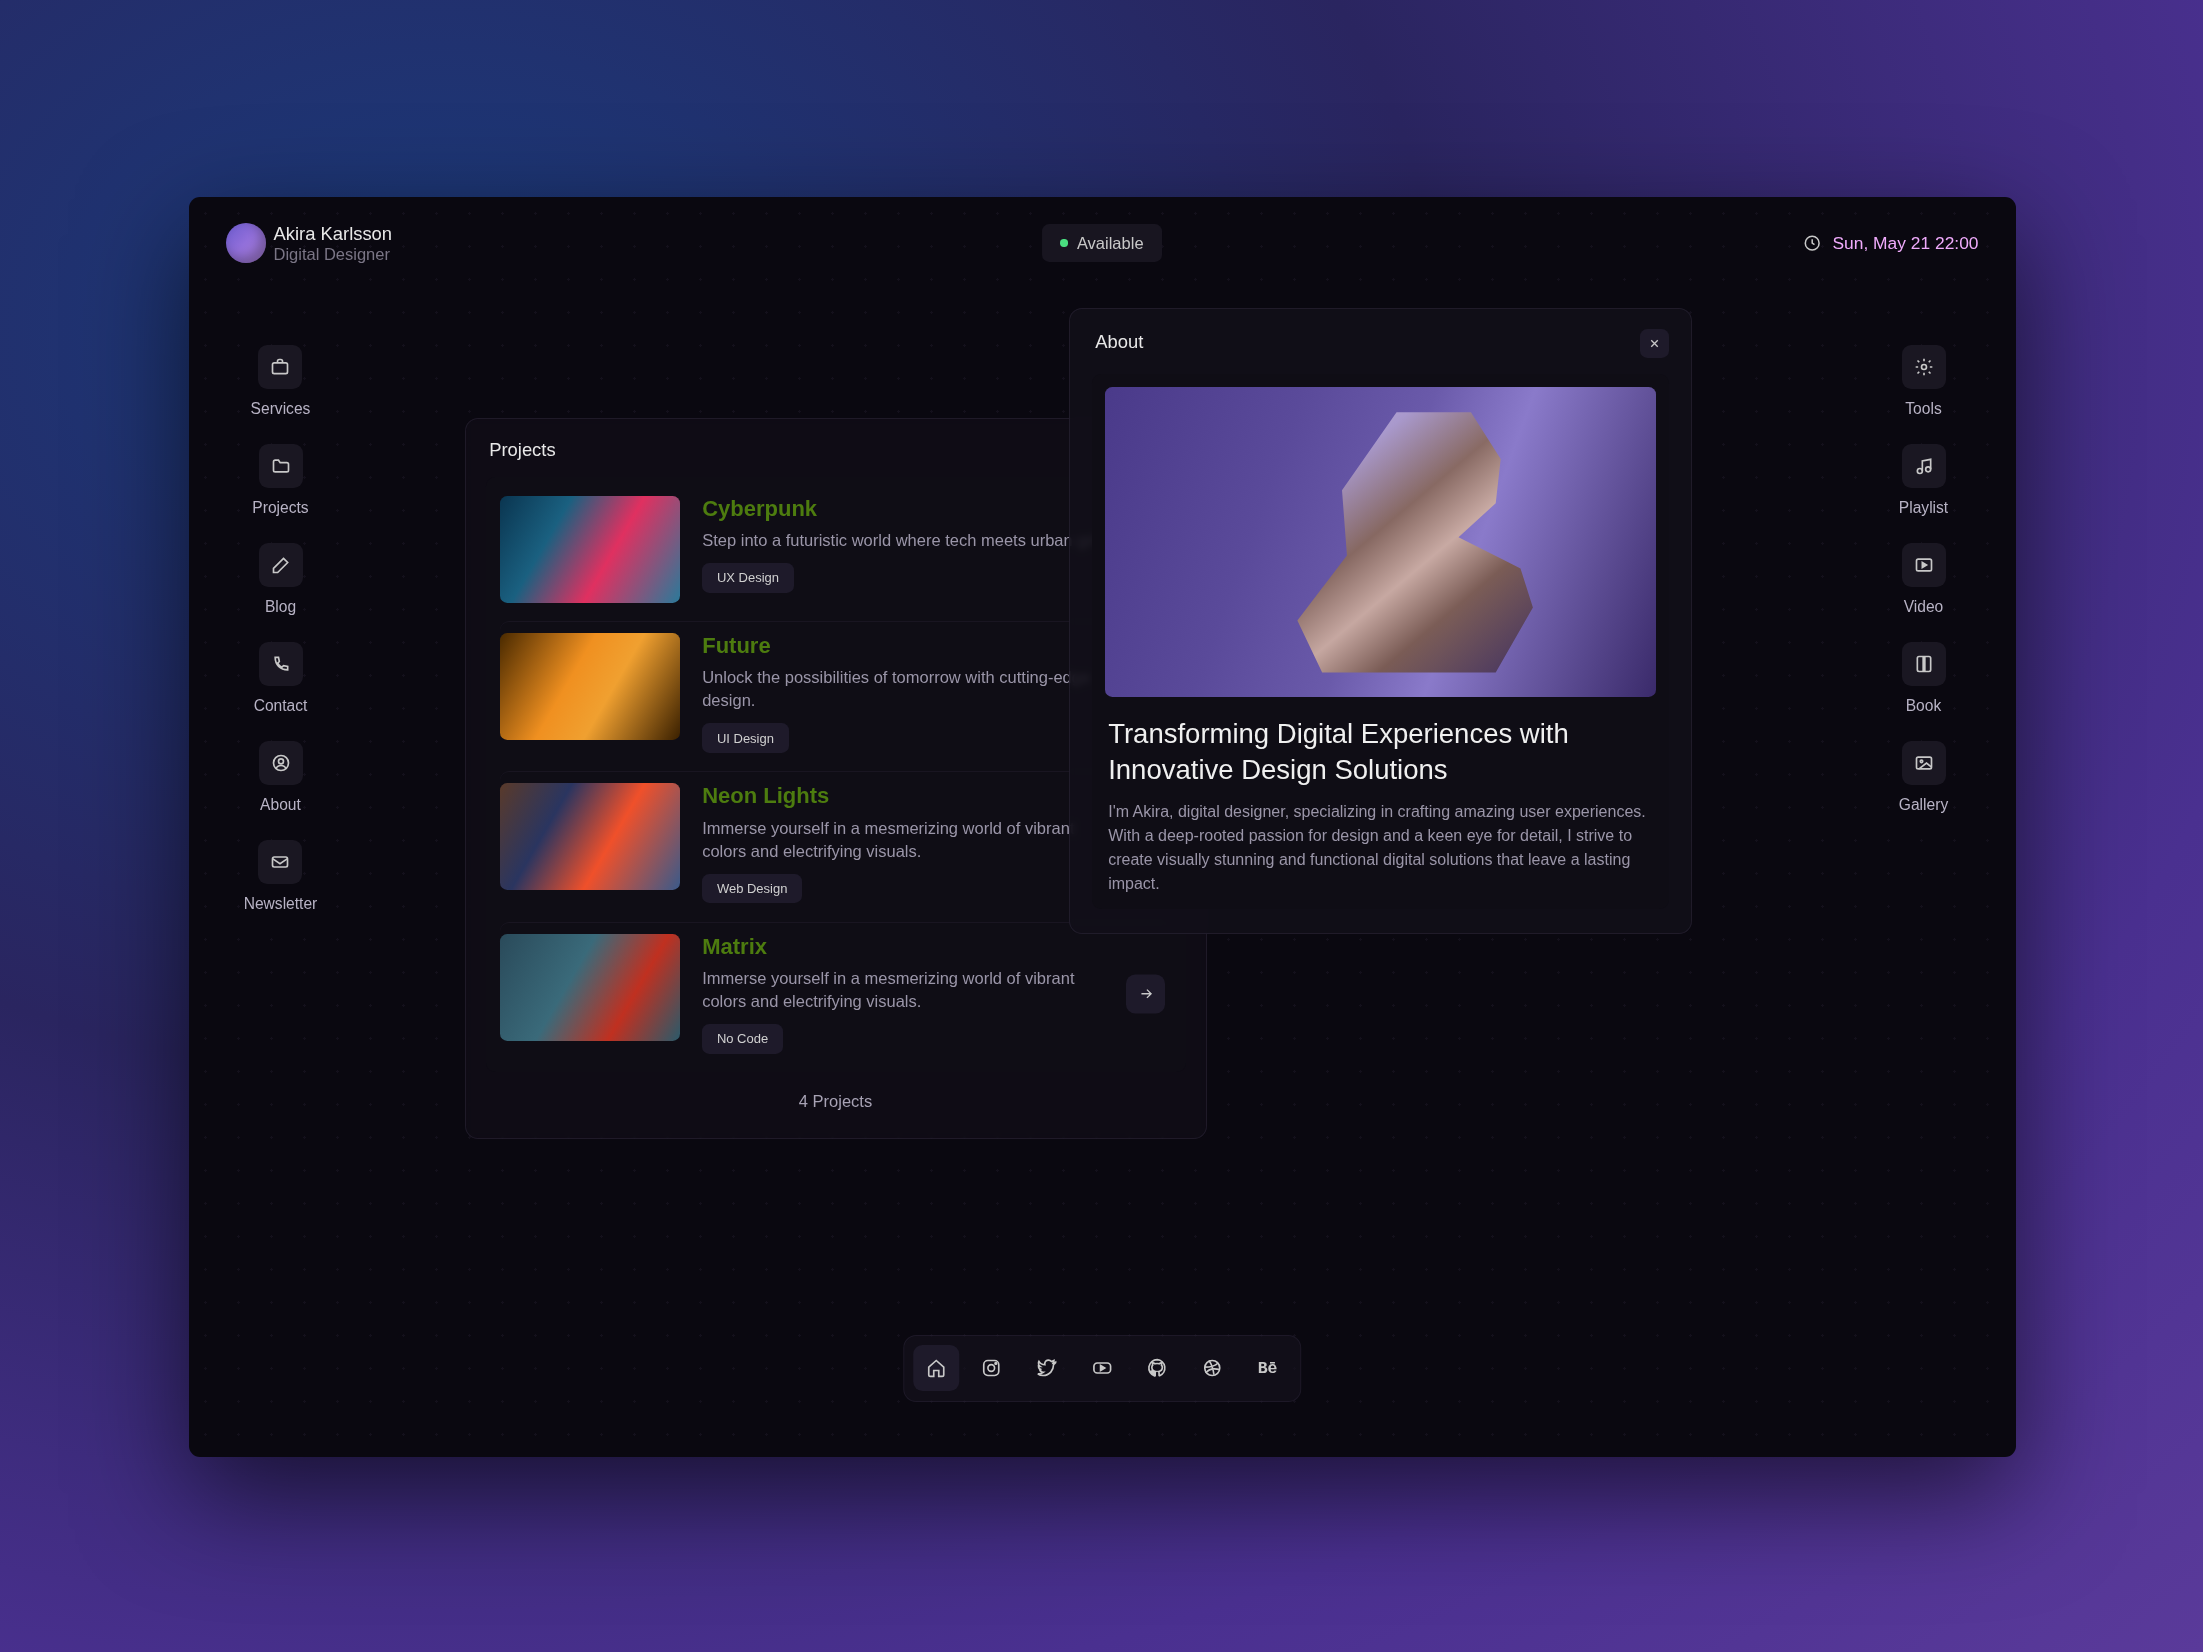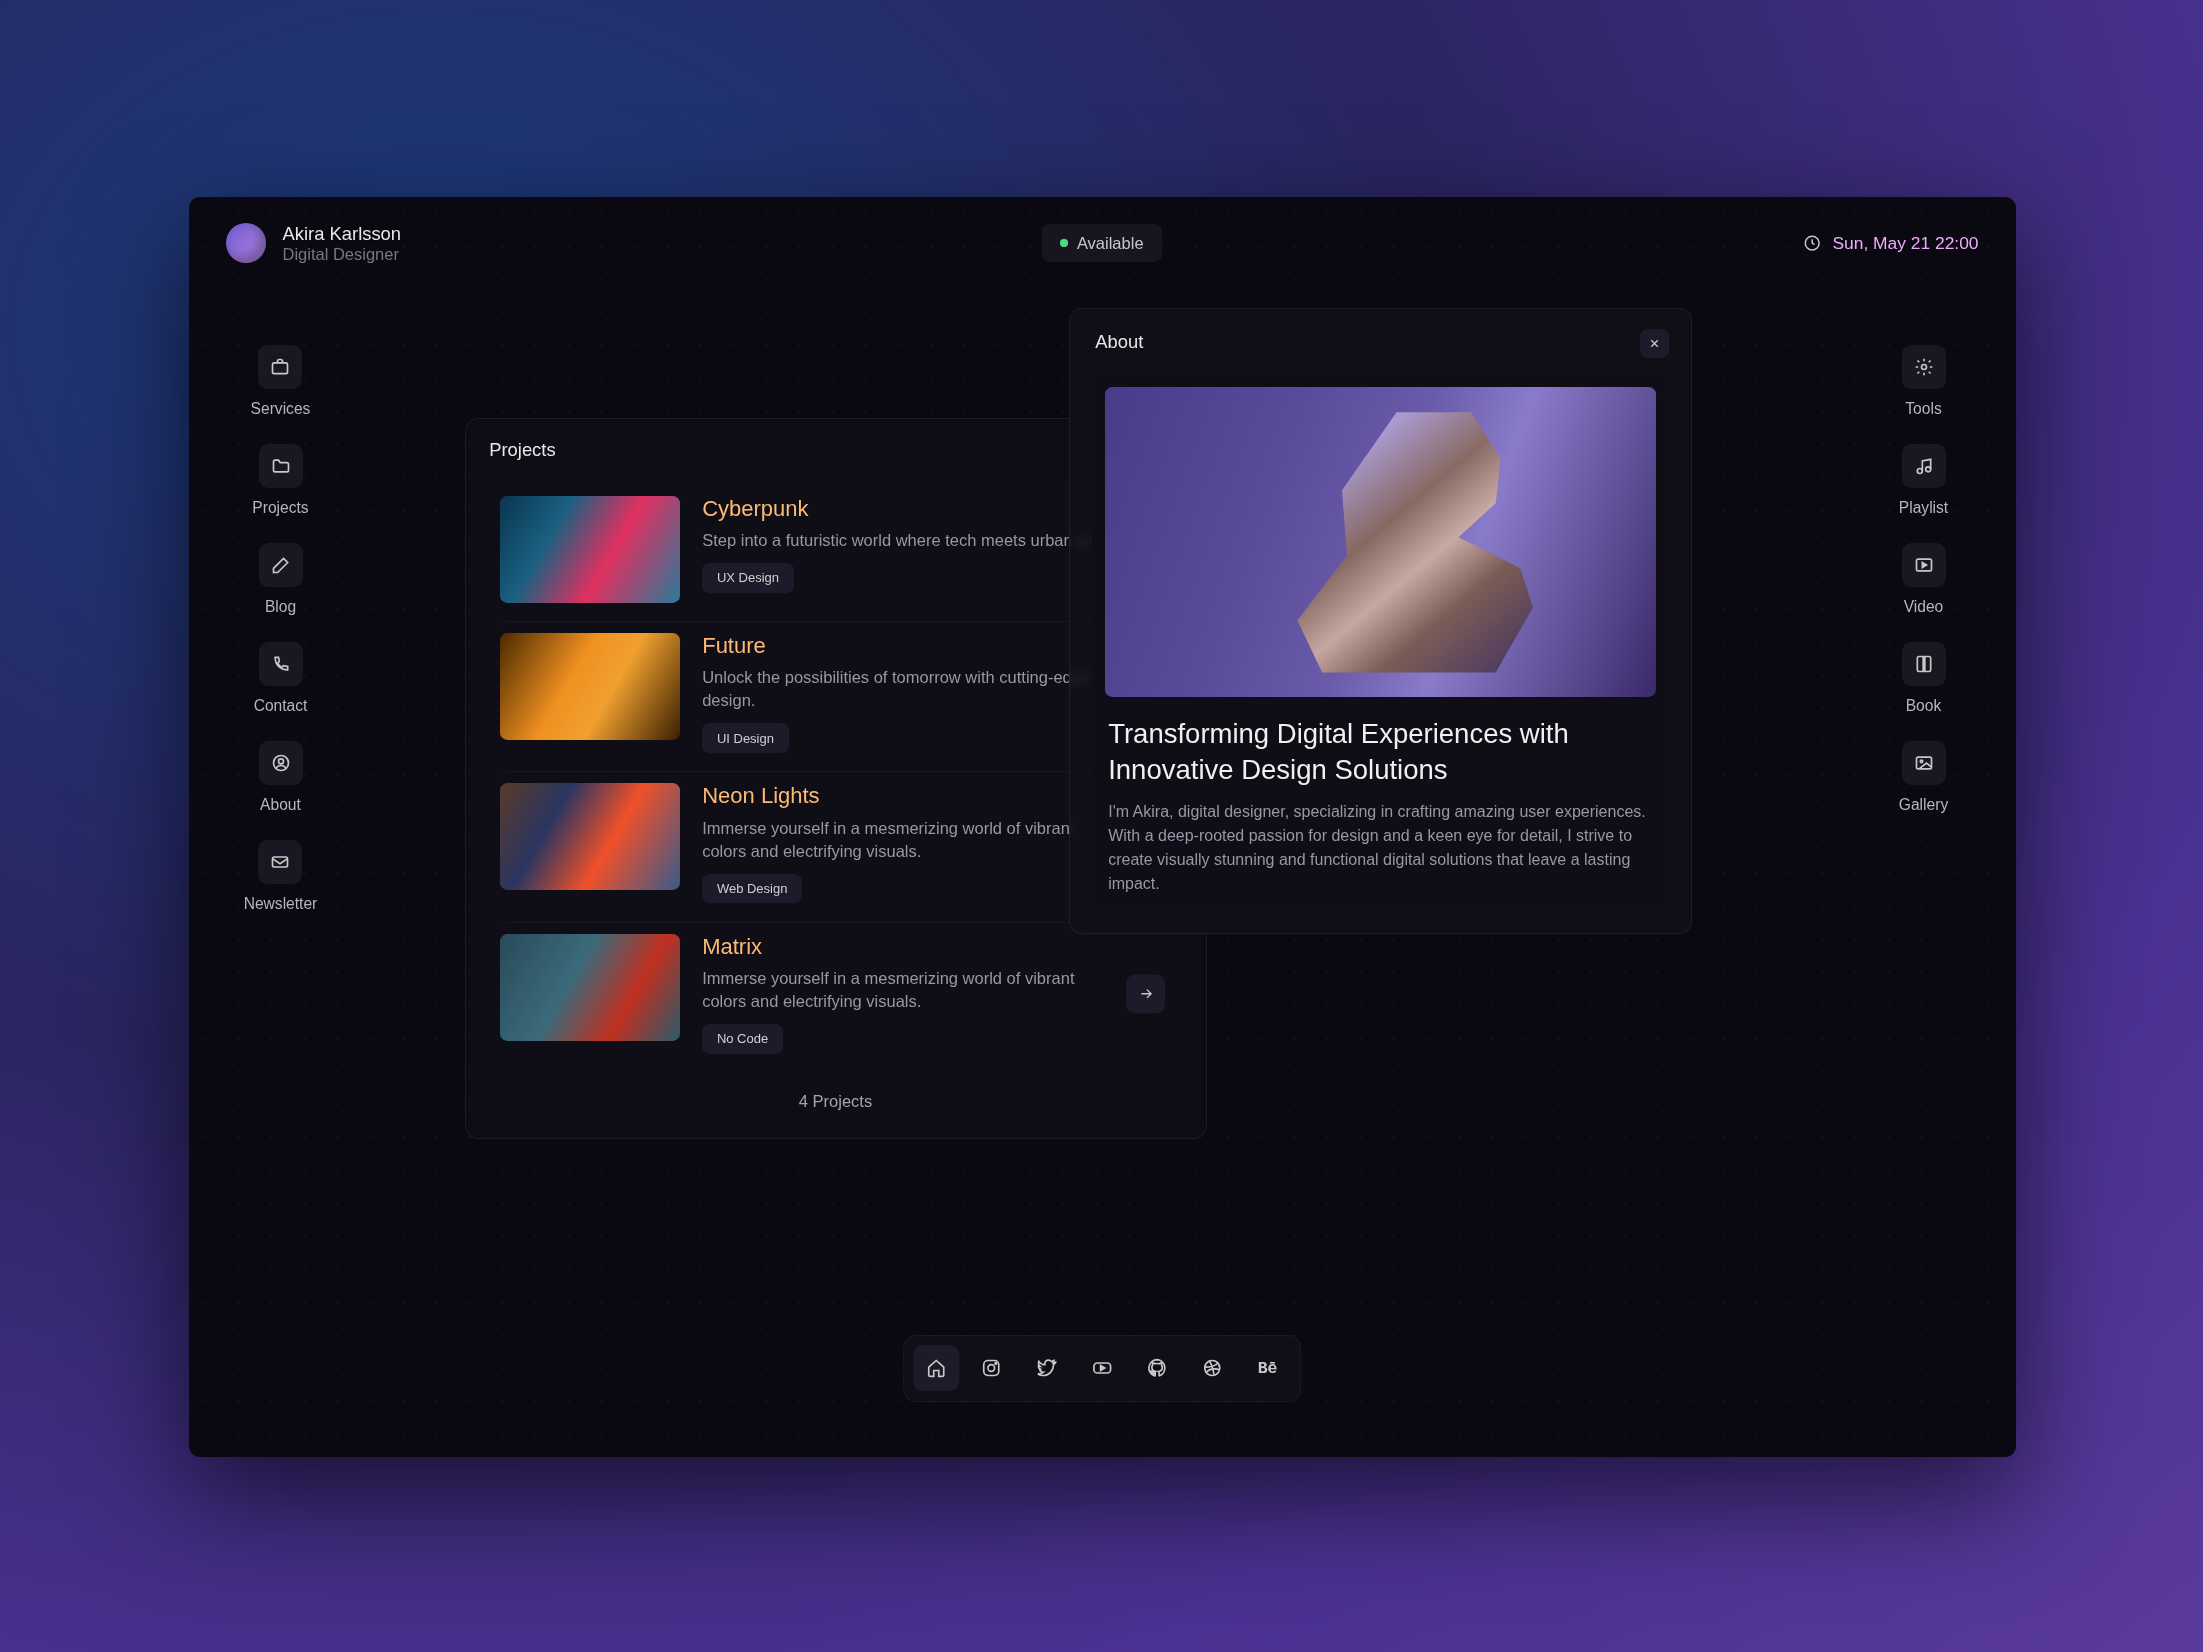"Akira Karlsson" .profile { gap: 17px -> 8px }
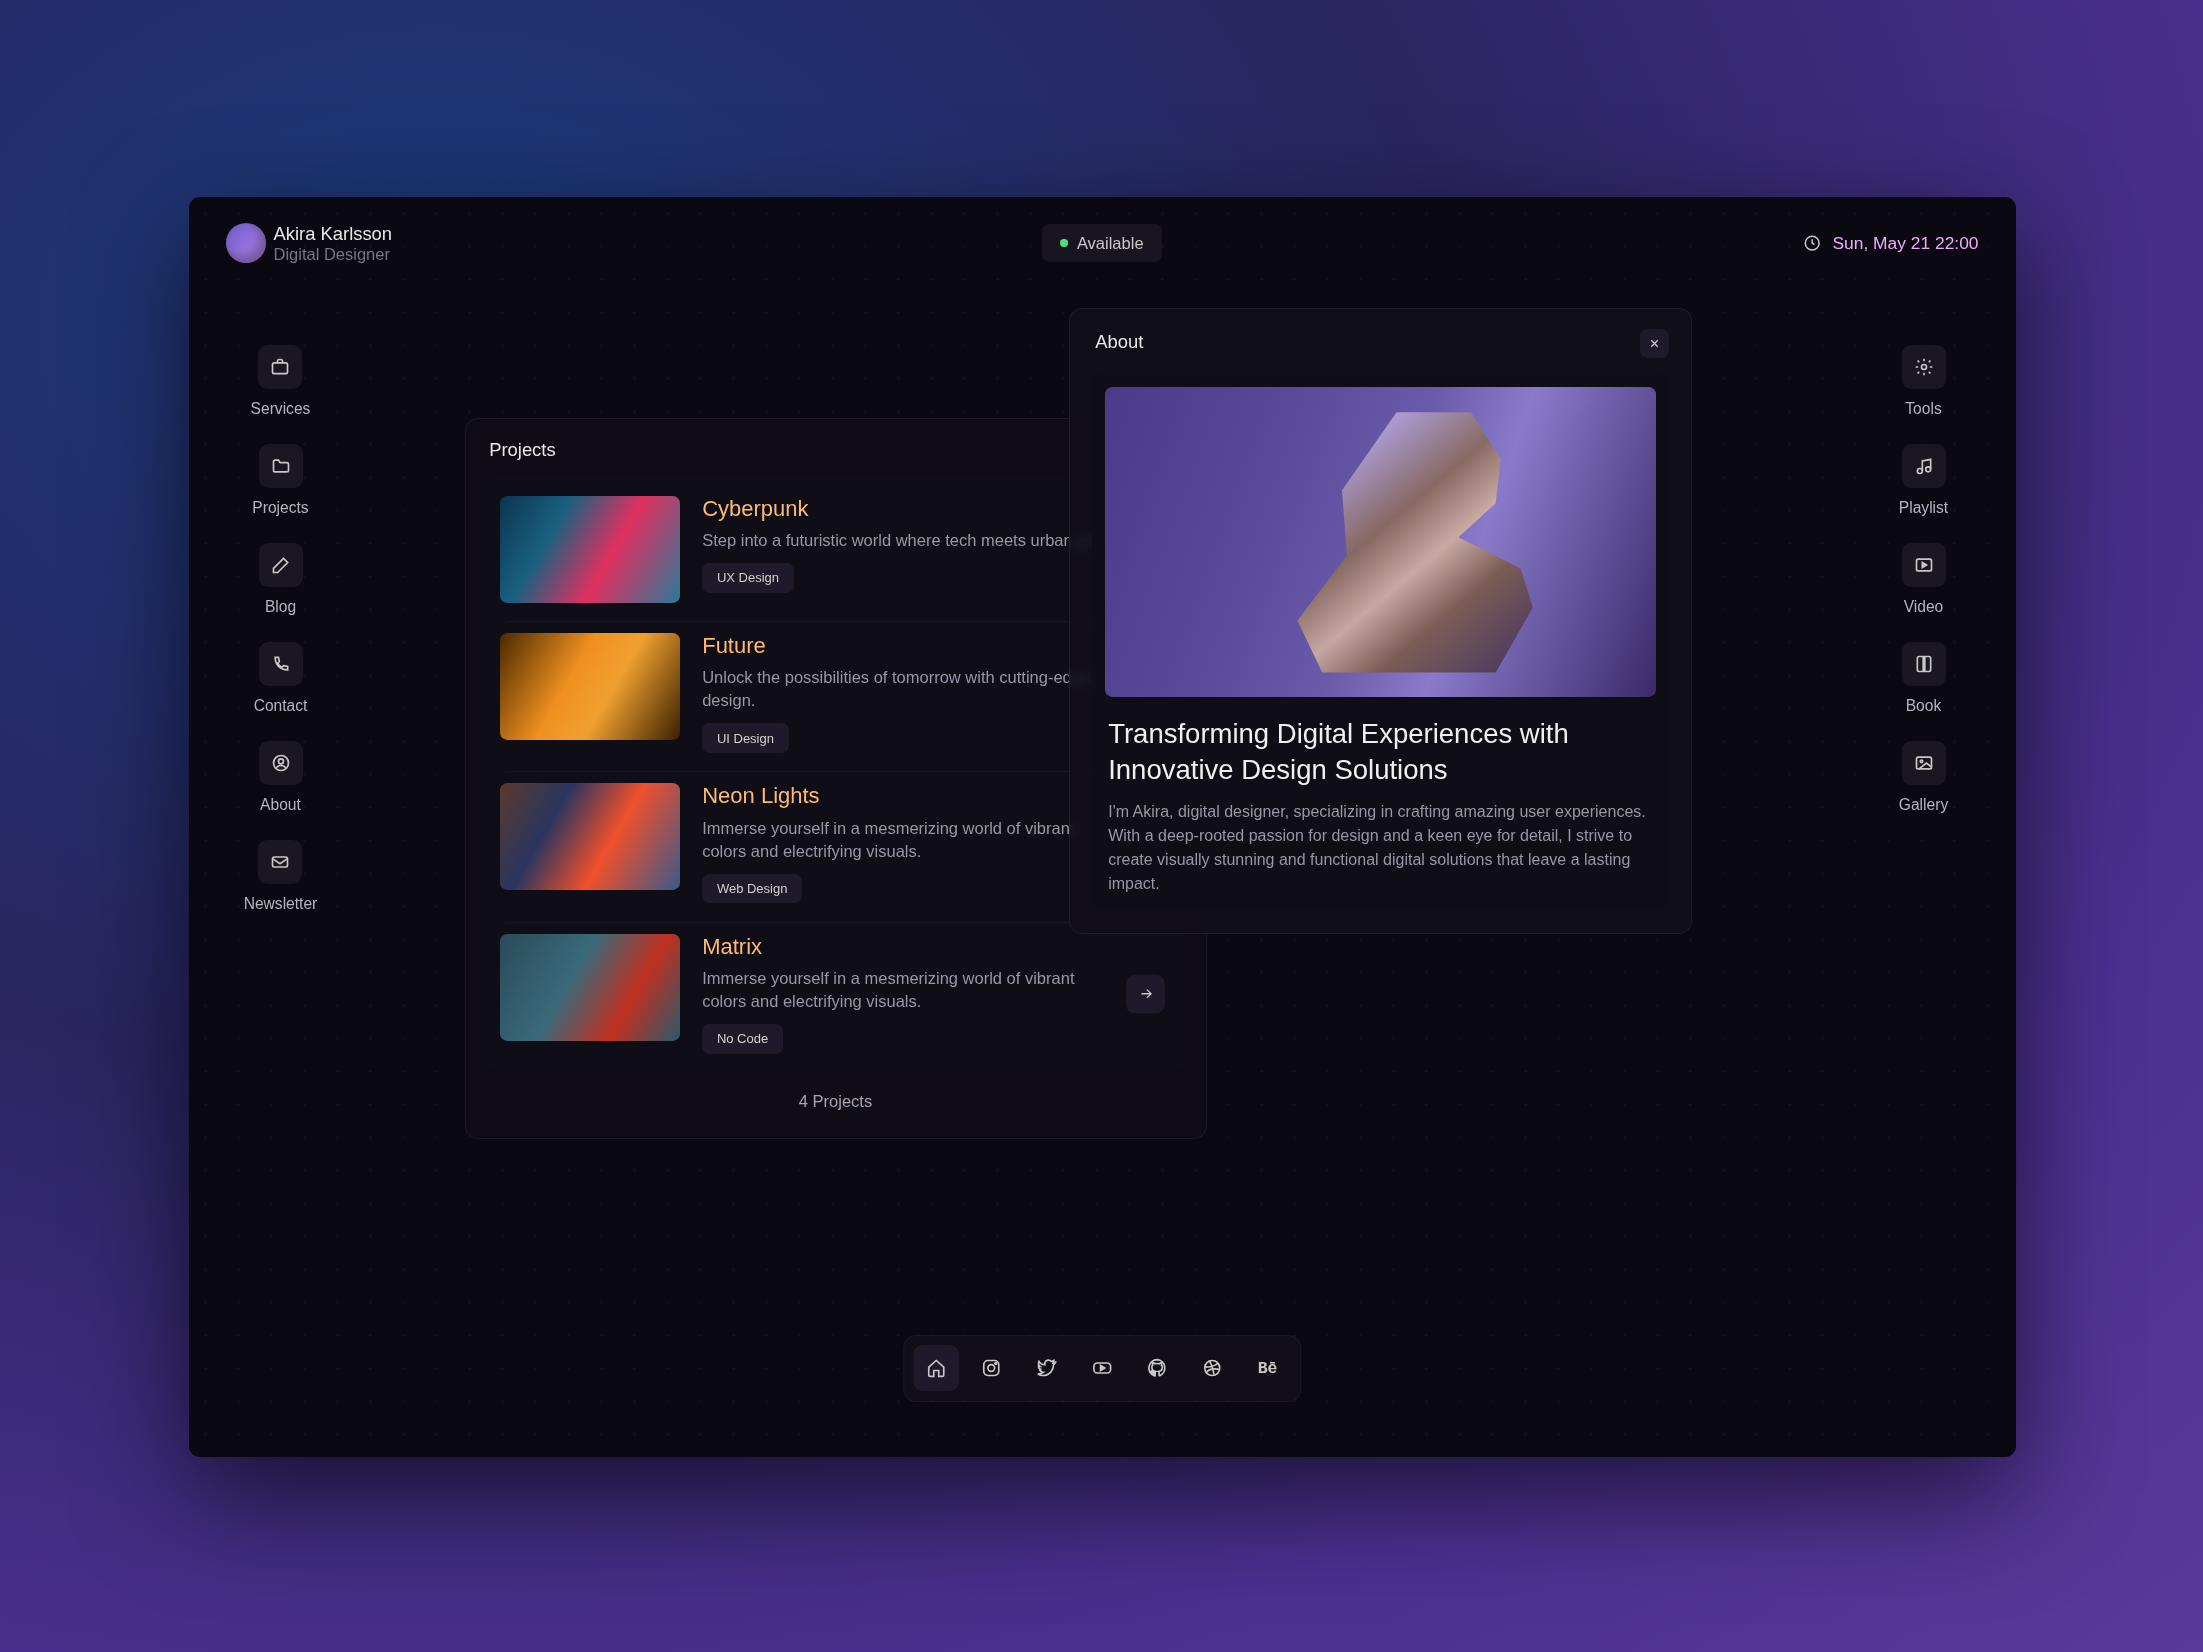"Cyberpunk" .project-title { color: #fdba74 -> #4d7c0f; font-weight: 400 -> 700 }
